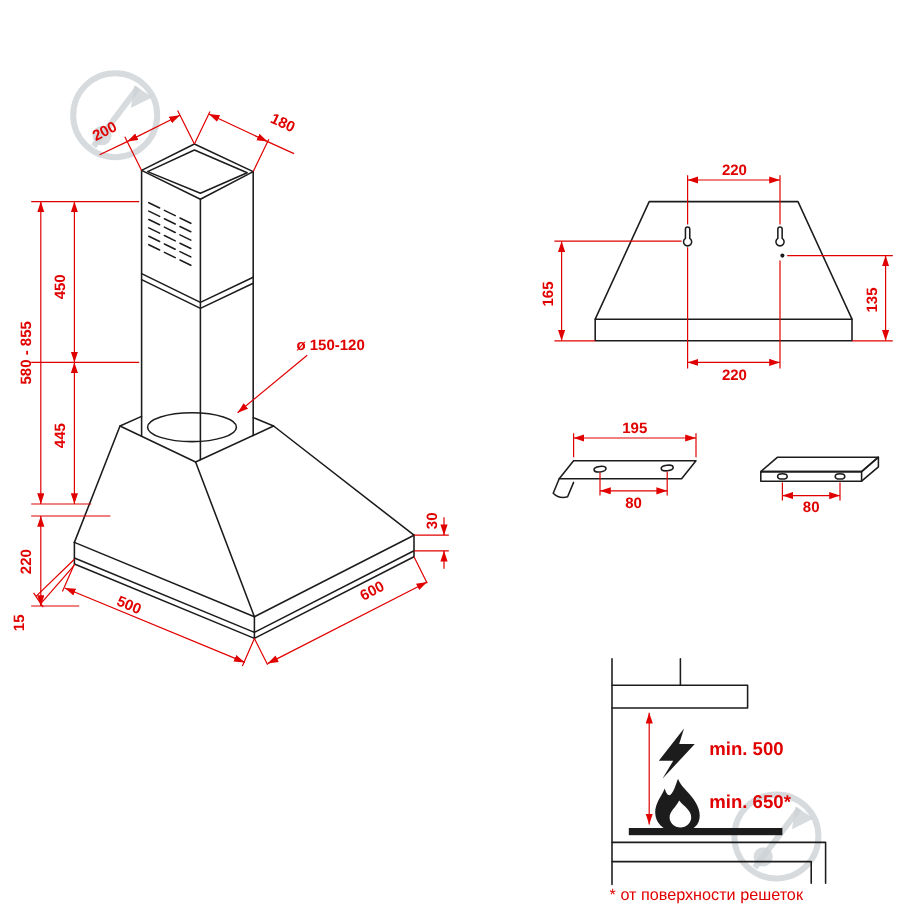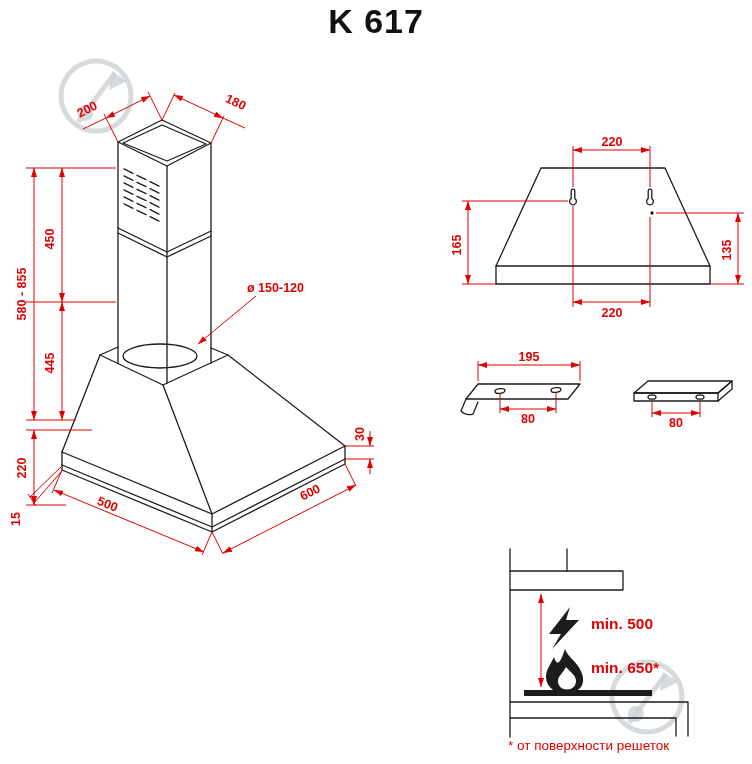"K 617" div.title { html: <div>K 617</div> -> none }
